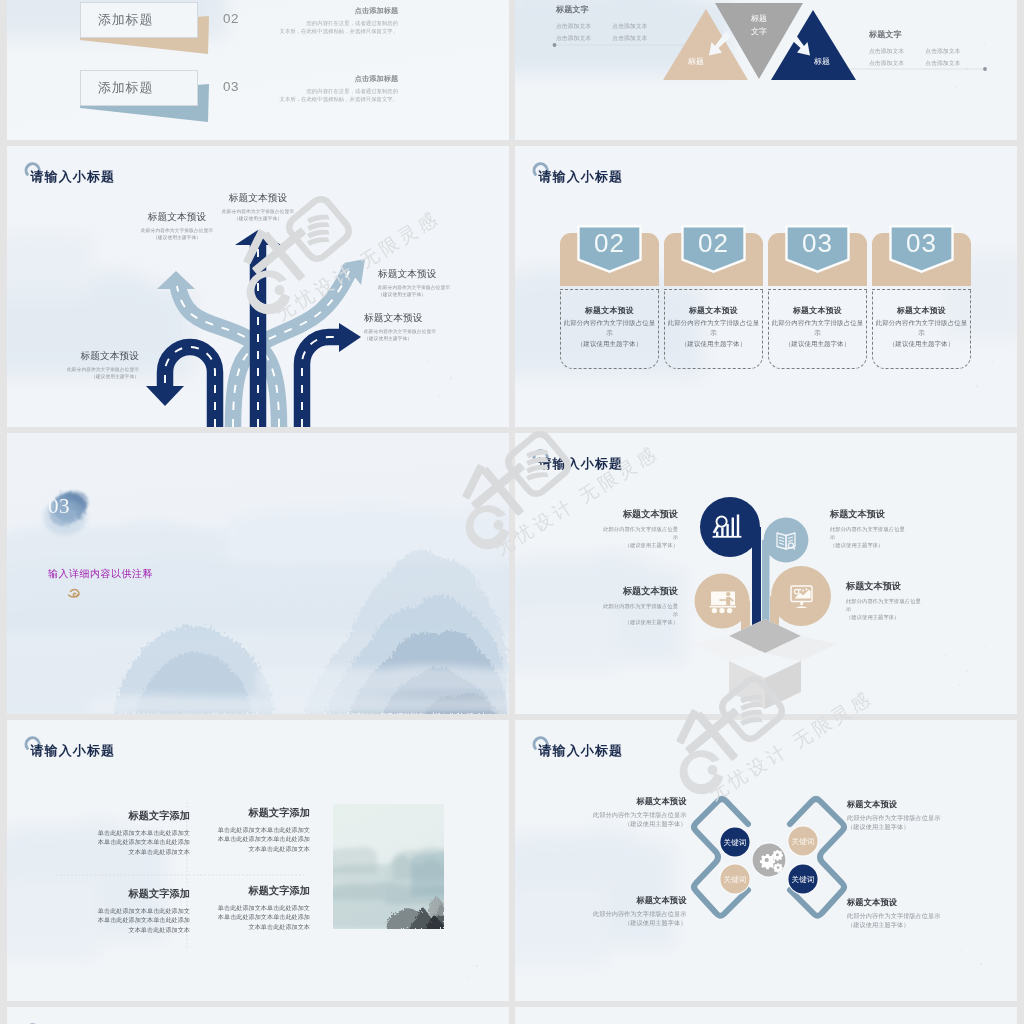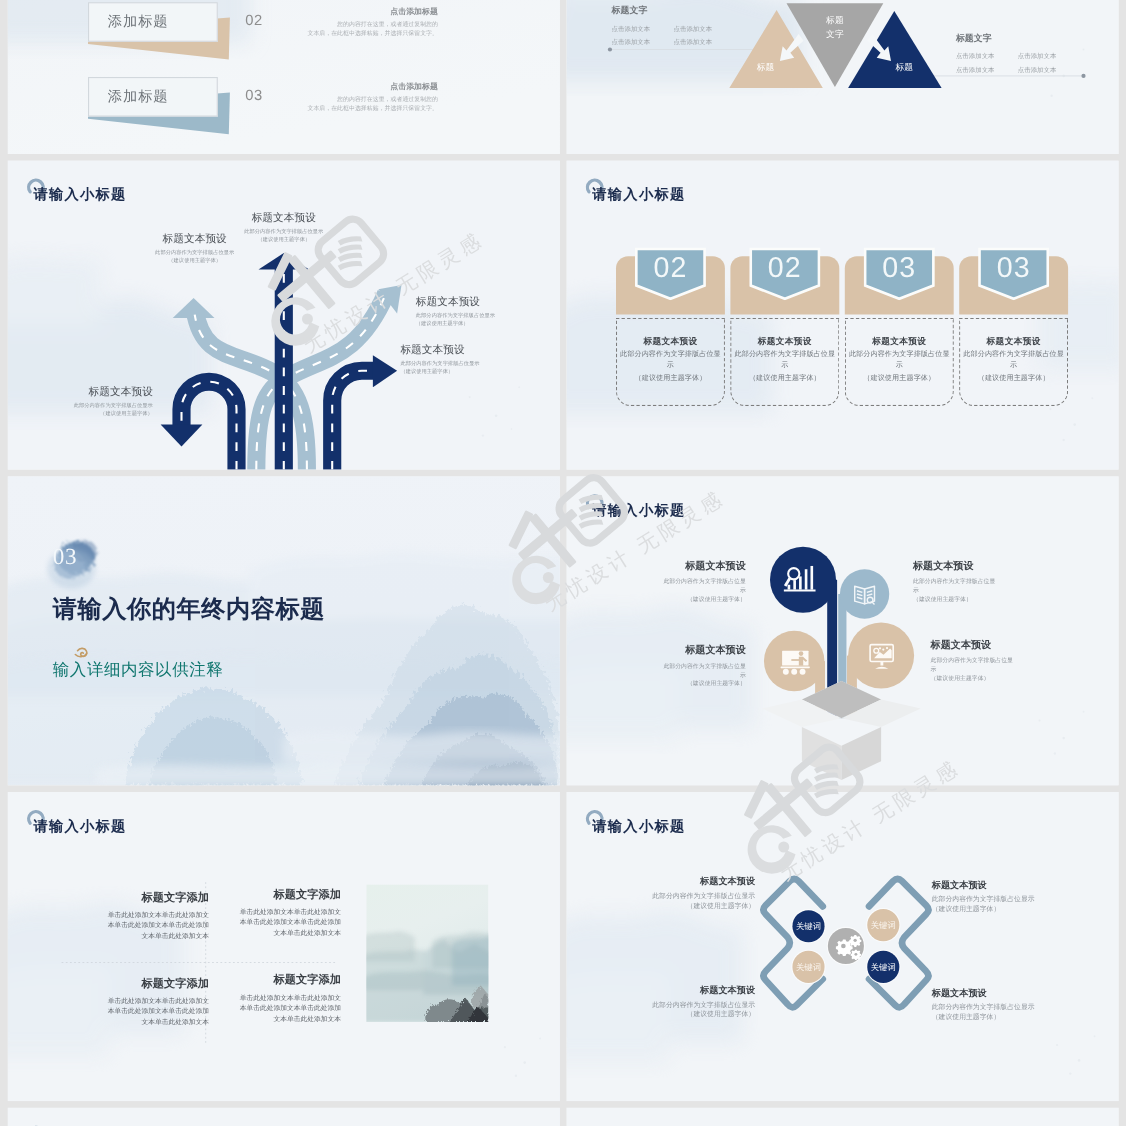"请输入你的年终内容标题" div.cv-title { html: <div>请输入你的年终内容标题</div> -> none }
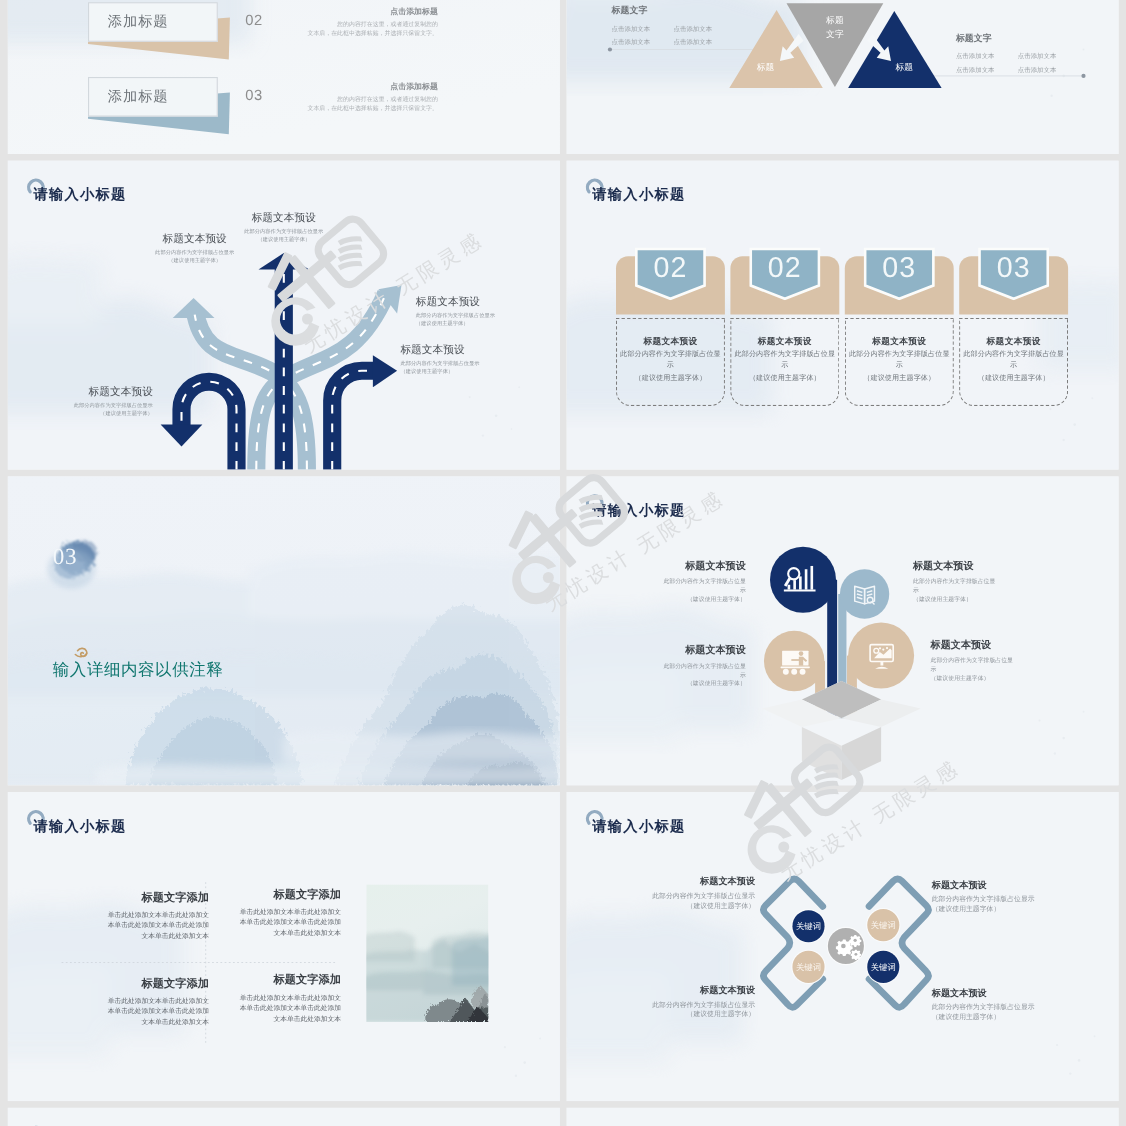"输入详细内容以供注释" .cv-sub { color: #0f766e -> #a21caf; font-size: 15px -> 10px; margin-top: 33px -> none }
